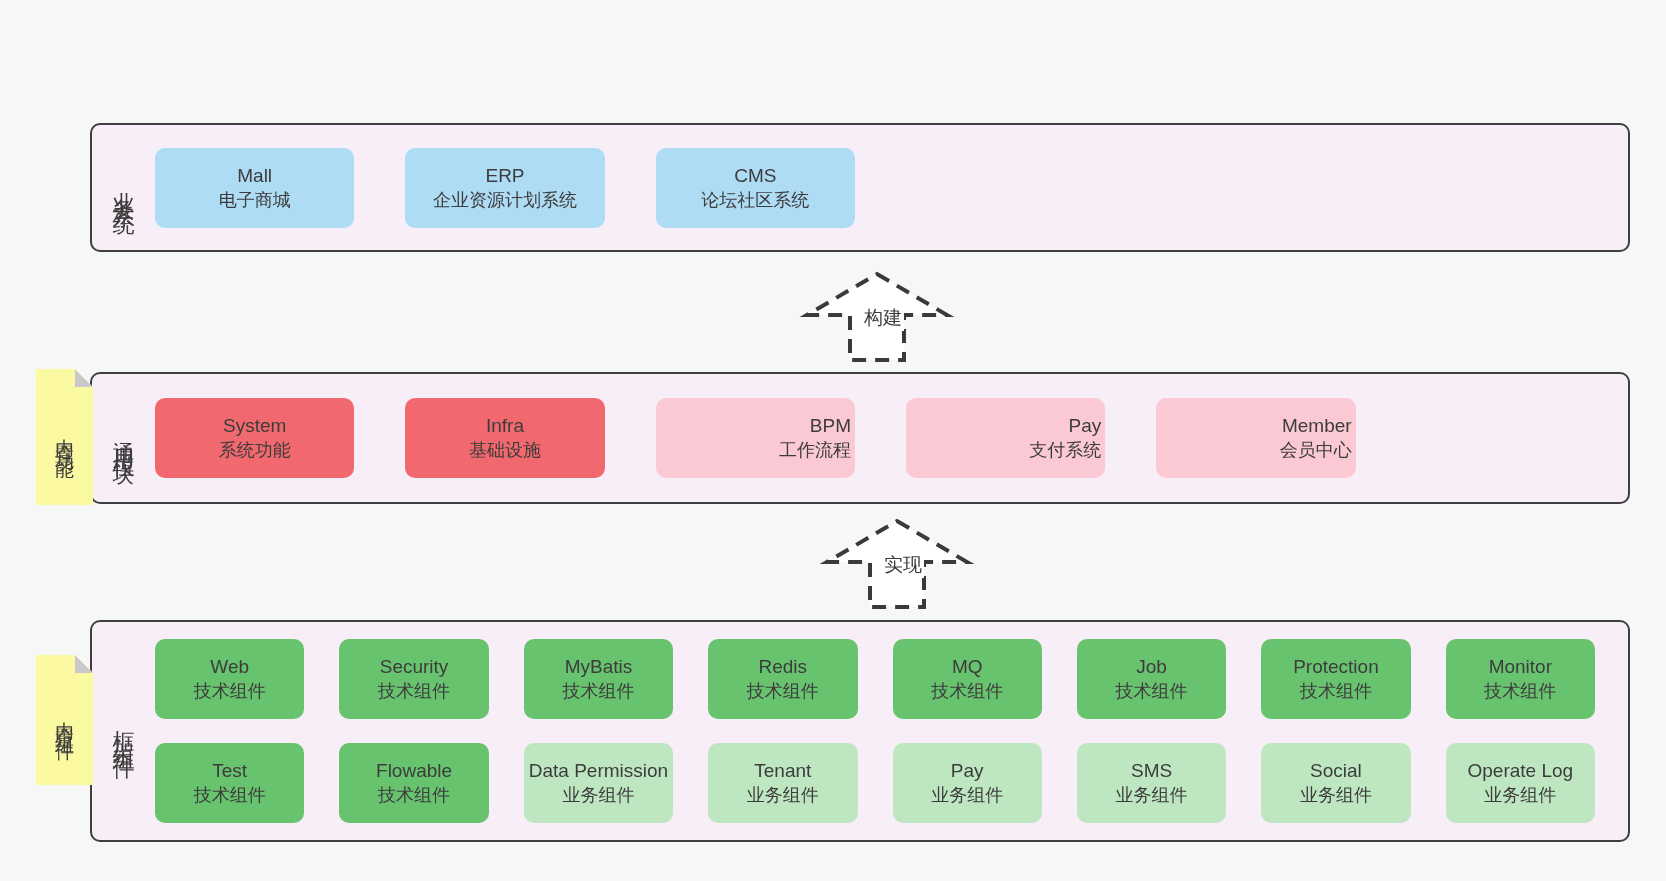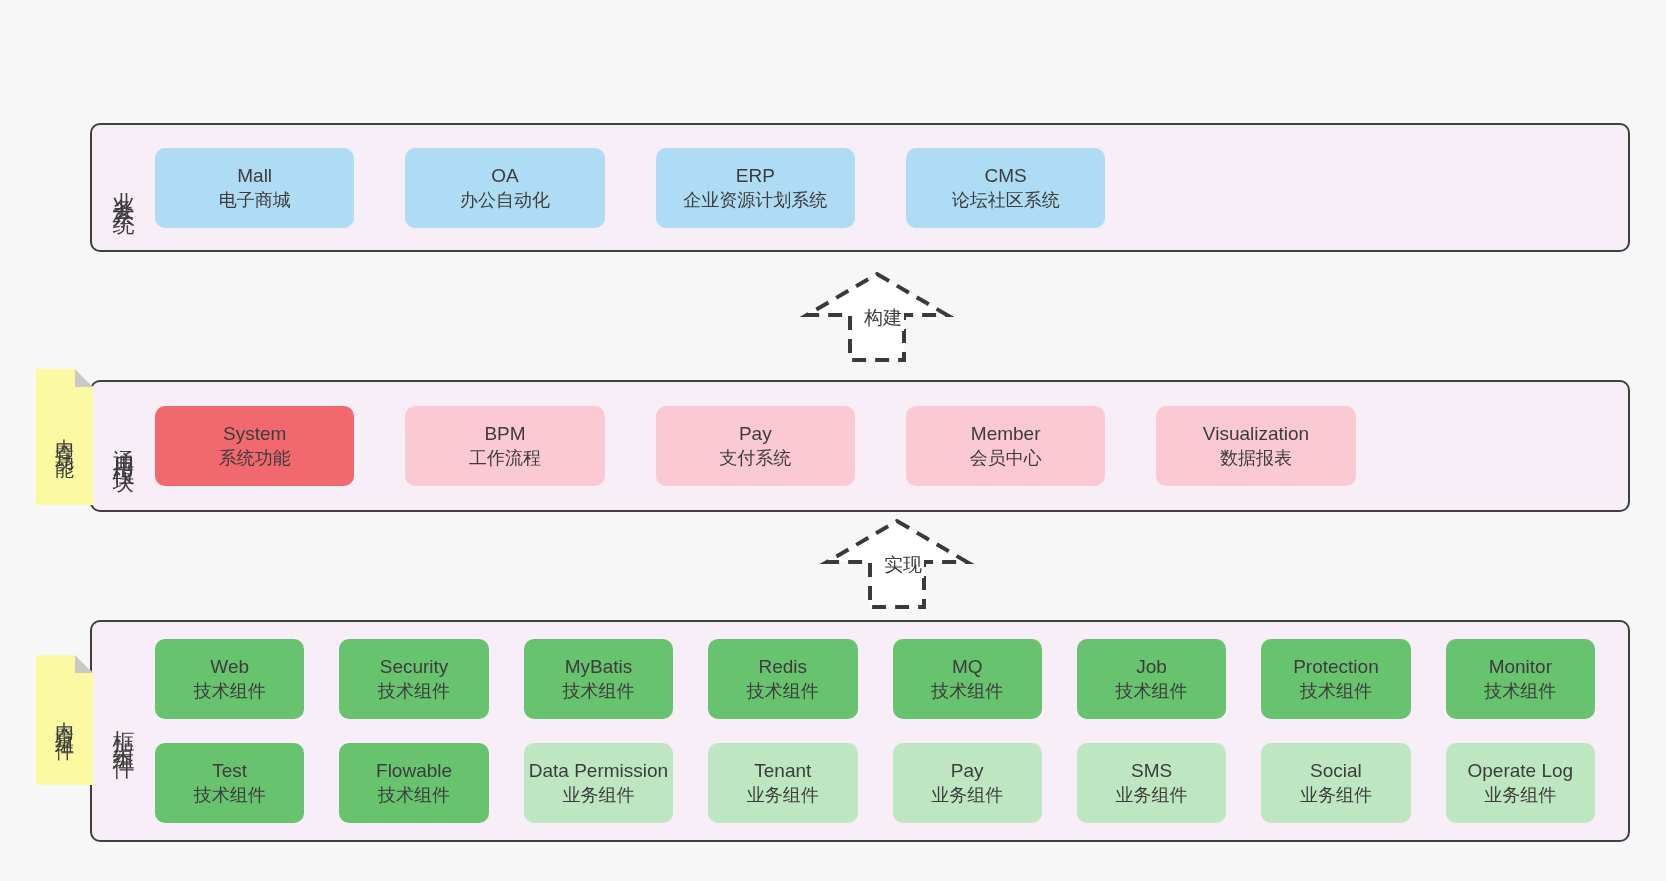"OA" div.box { html: <div> <span>OA</span> <span>办公自动化</span> </div> -> none }
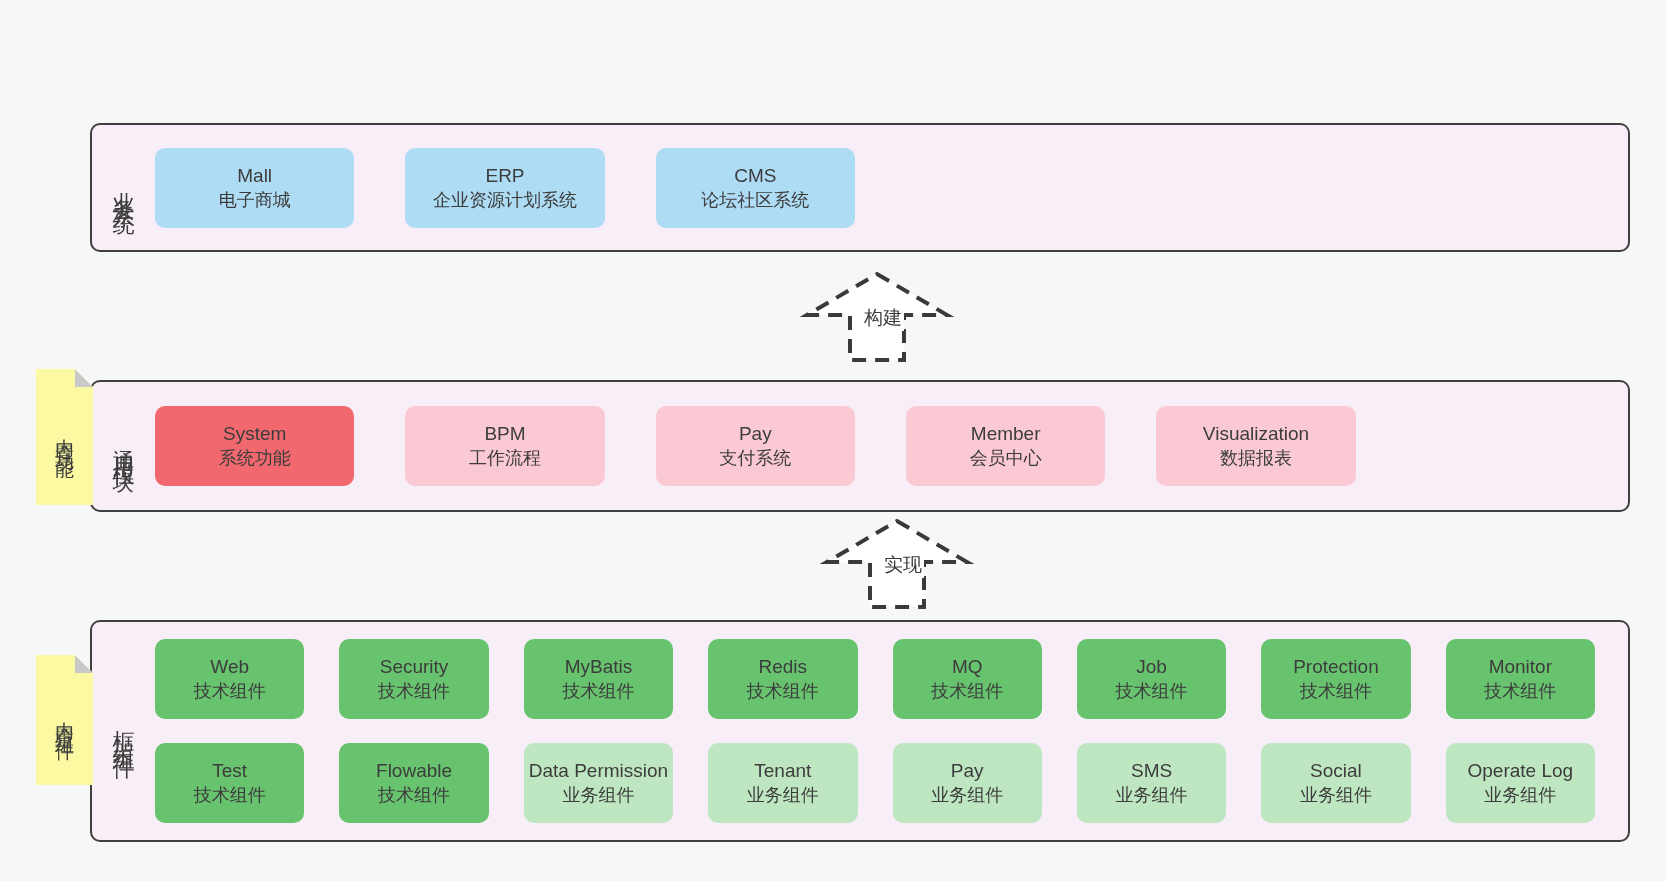"System" .band-mid { top: 380px -> 372px }
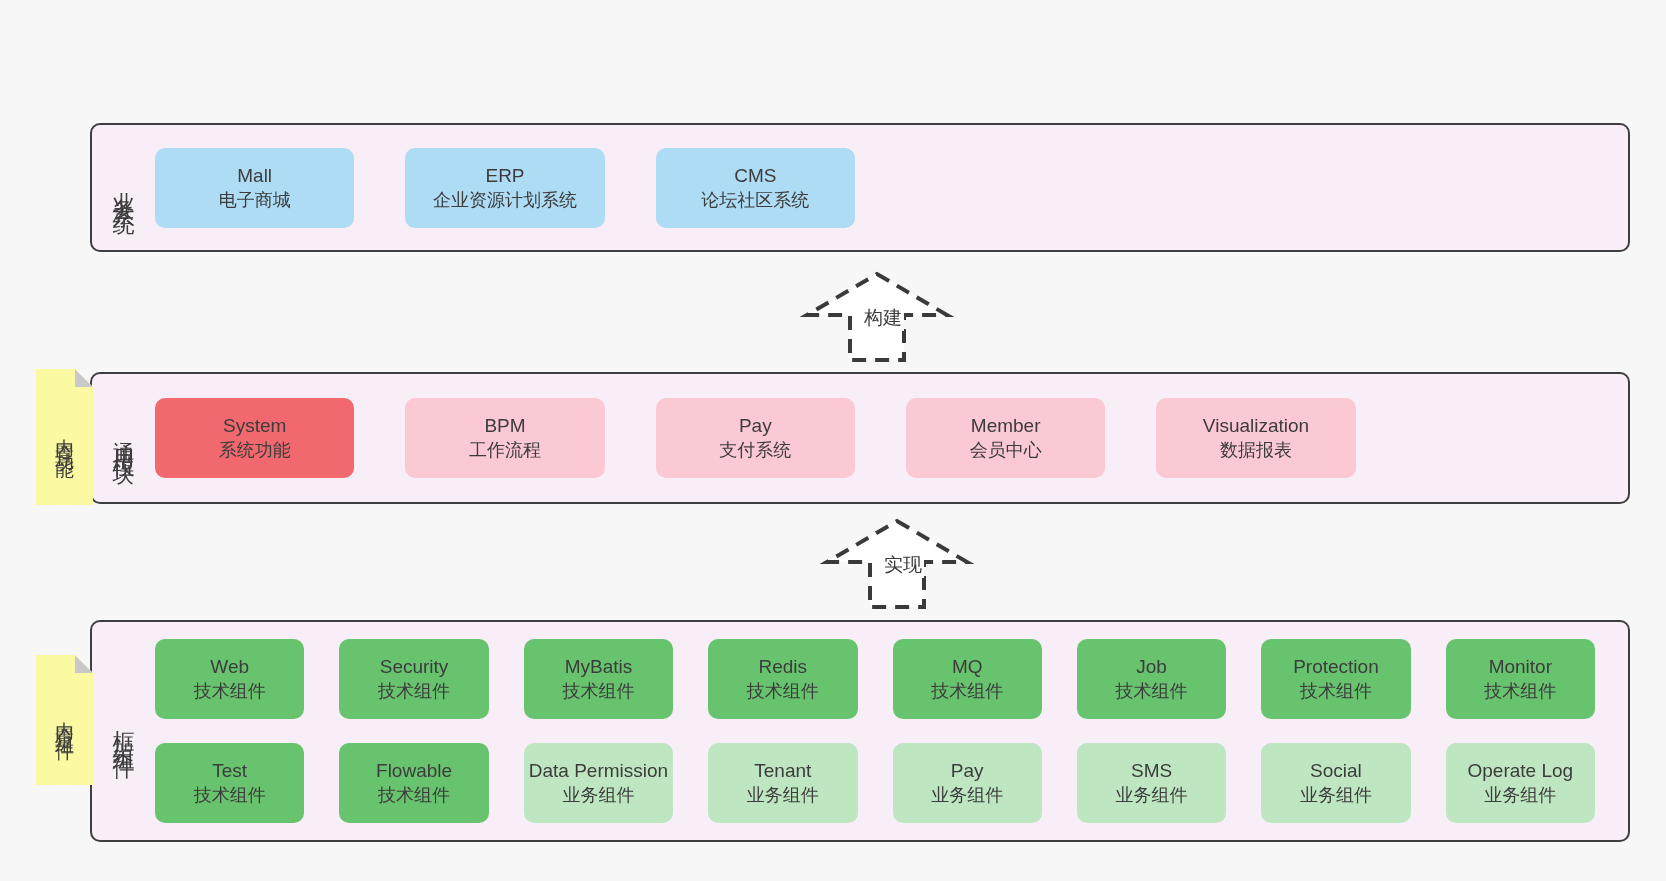"Infra" div.box { html: none -> <div> <span>Infra</span> <span>基础设施</span> </div> }
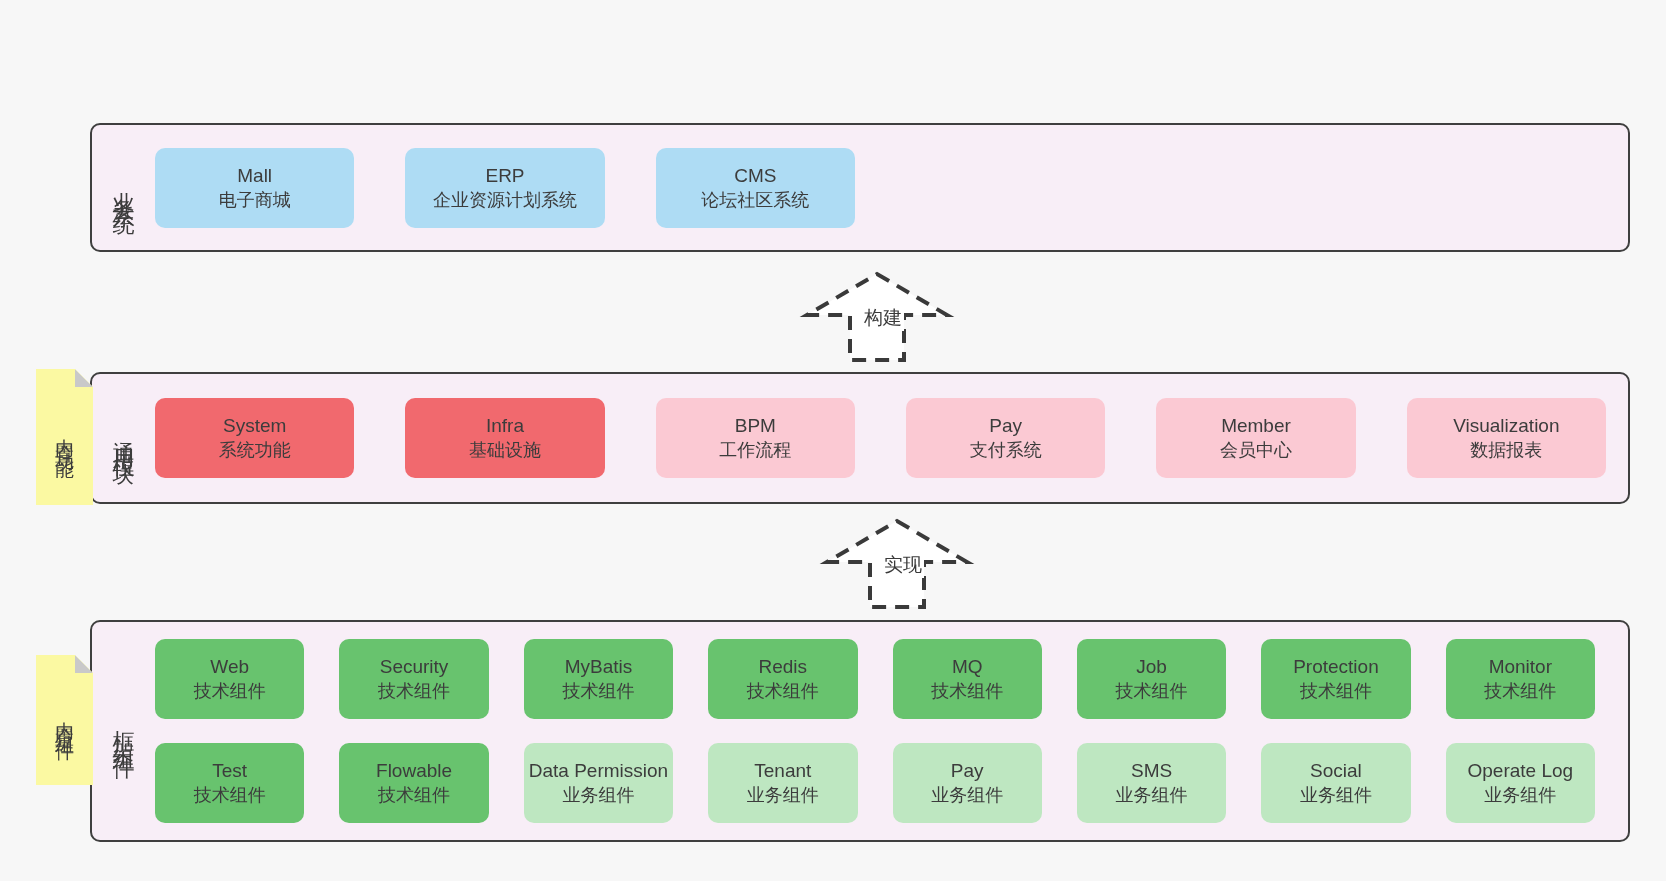"BPM" .v-pink { align-items: none -> flex-end }
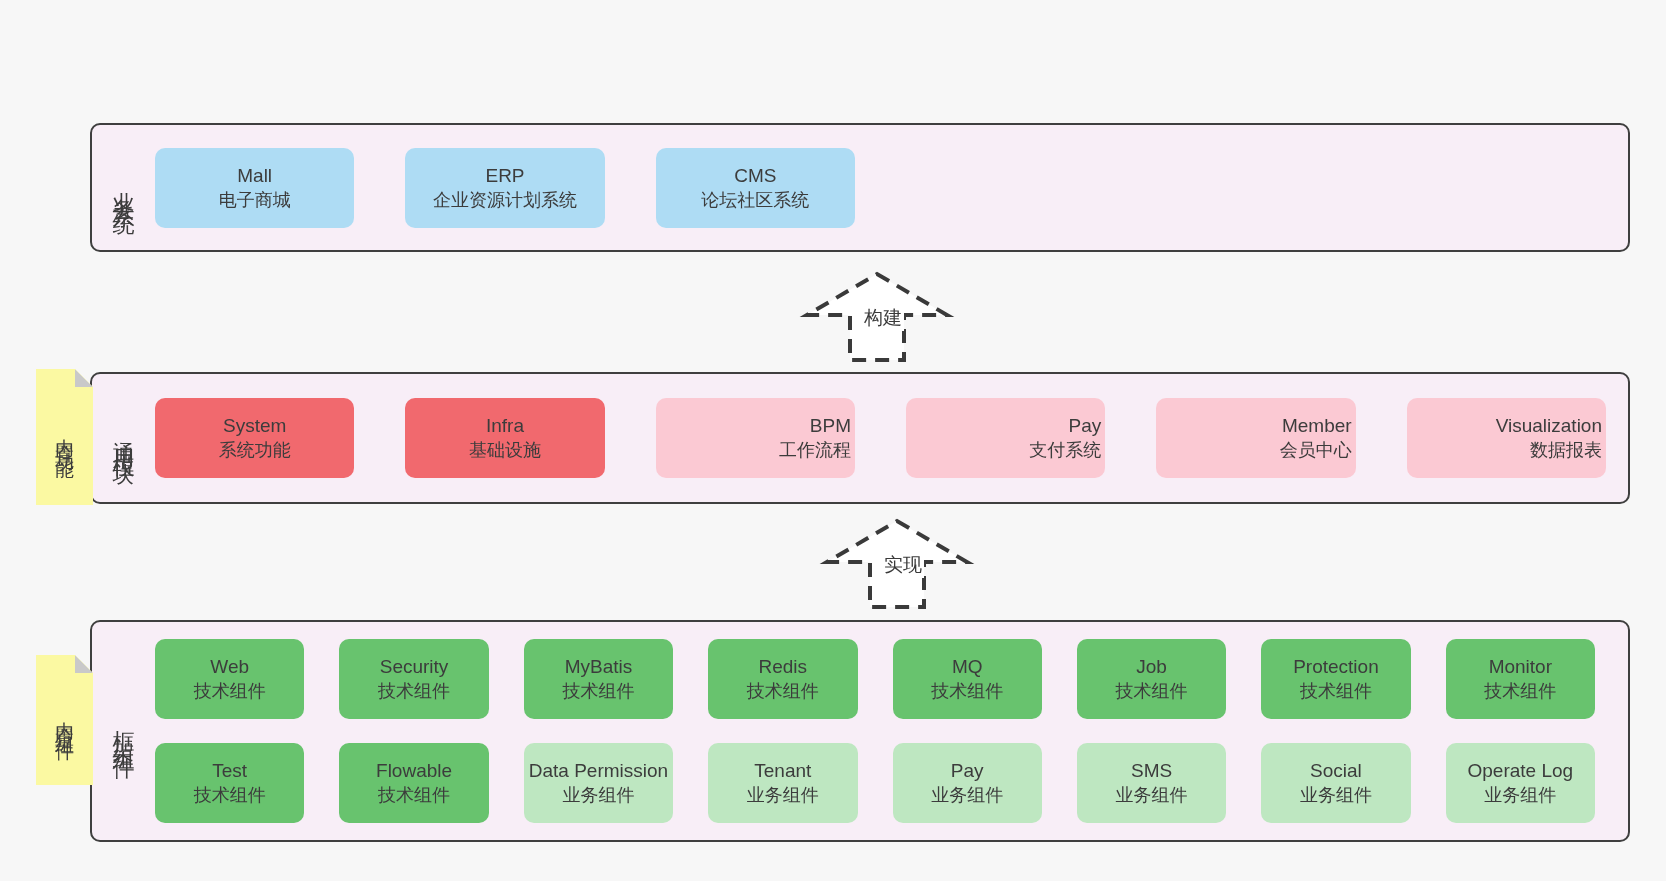"Visualization" div.box { html: <div> <span>Visualization</span> <span>数据报表</span> </div> -> none }
